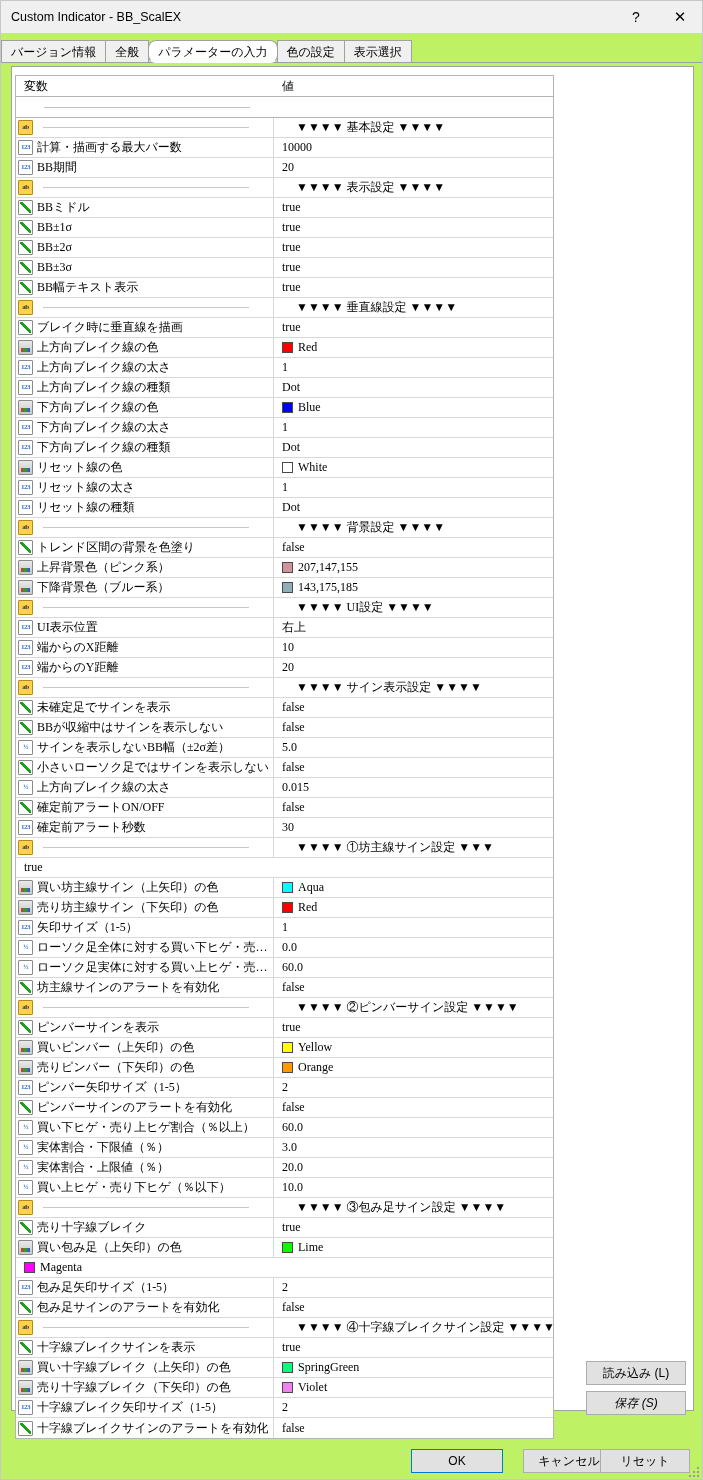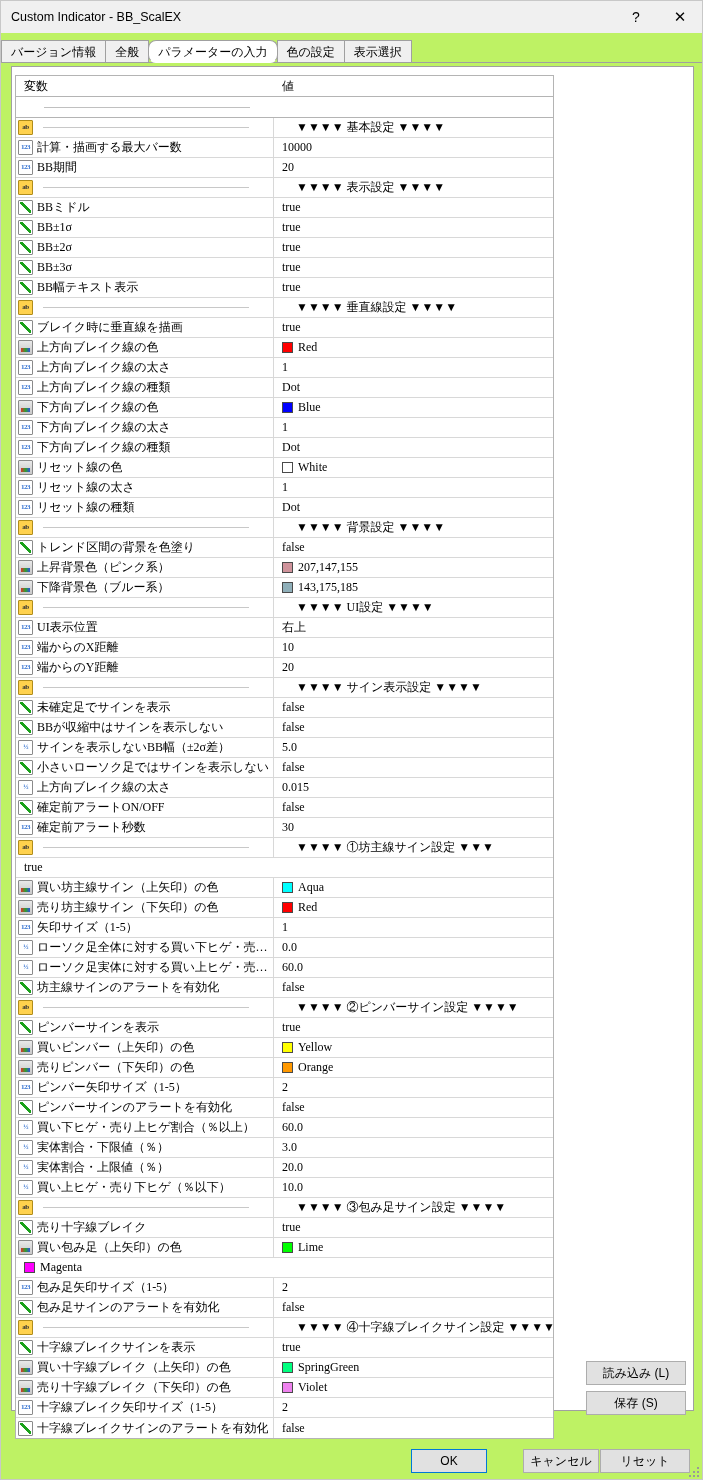"保存 (S)" #btn-save { font-style: none -> italic }
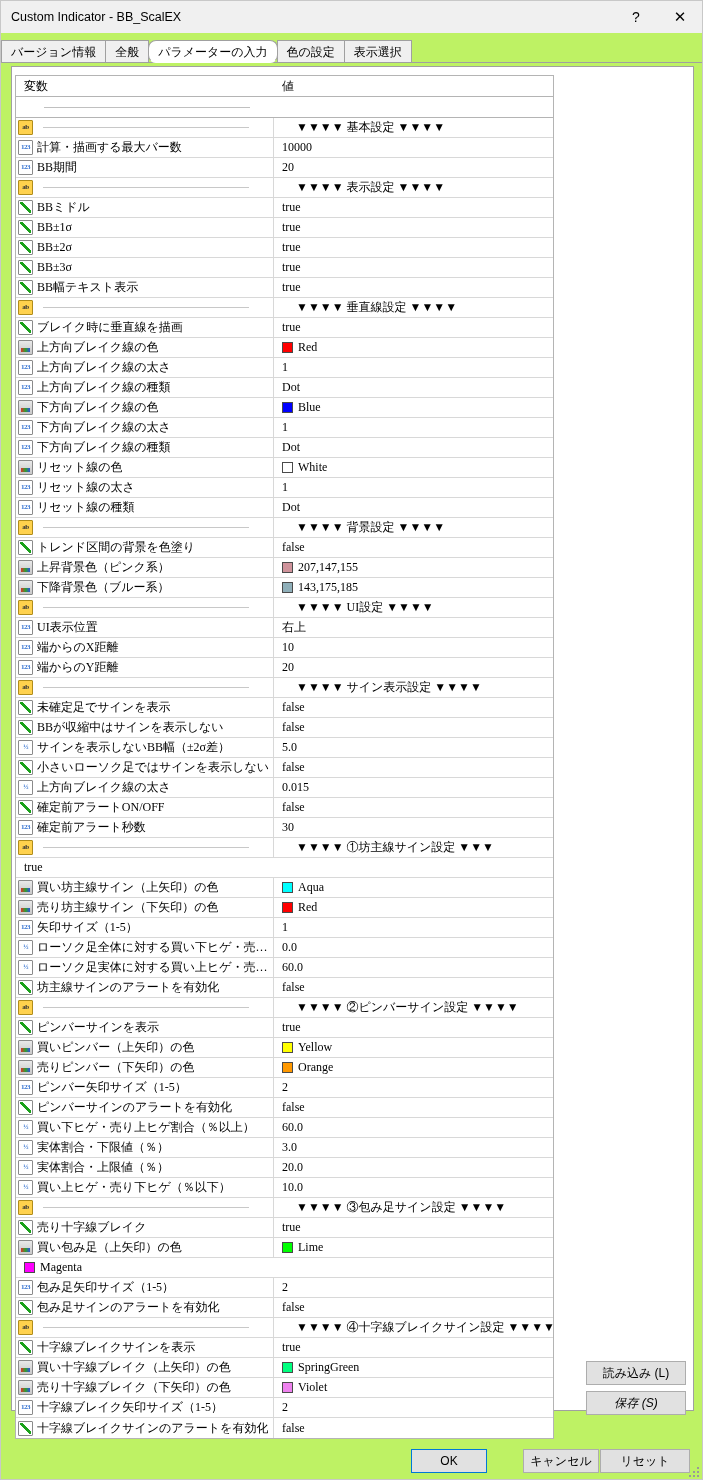"OK" .bbtn { width: 76px -> 92px }
